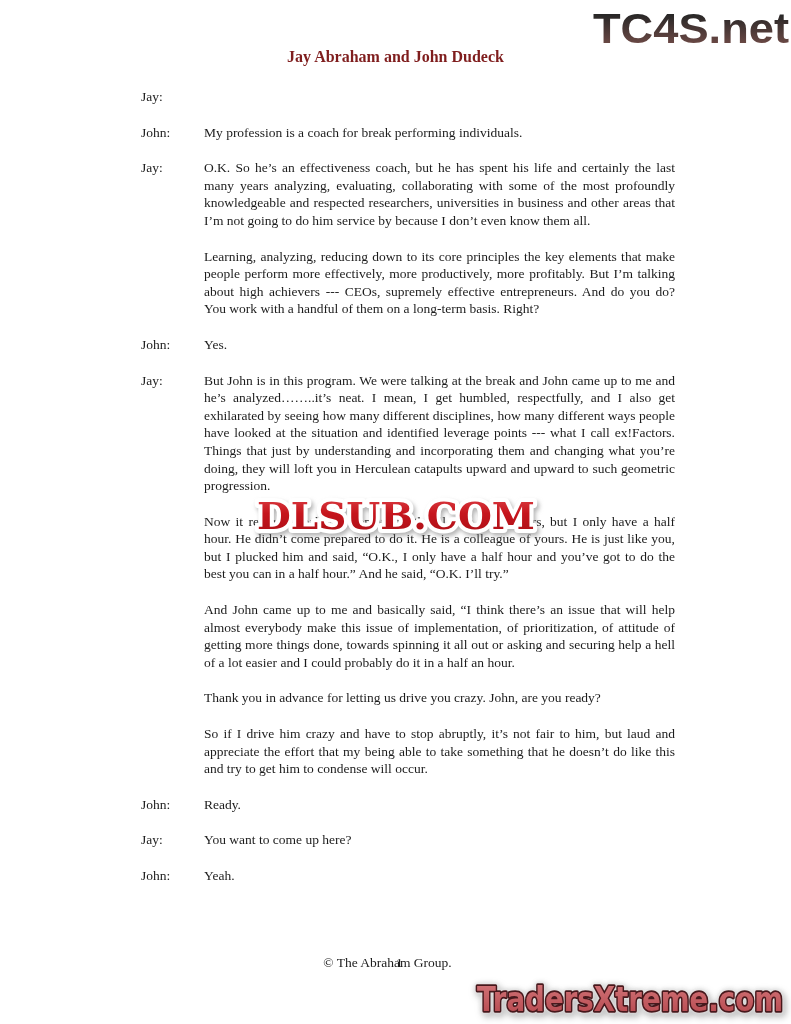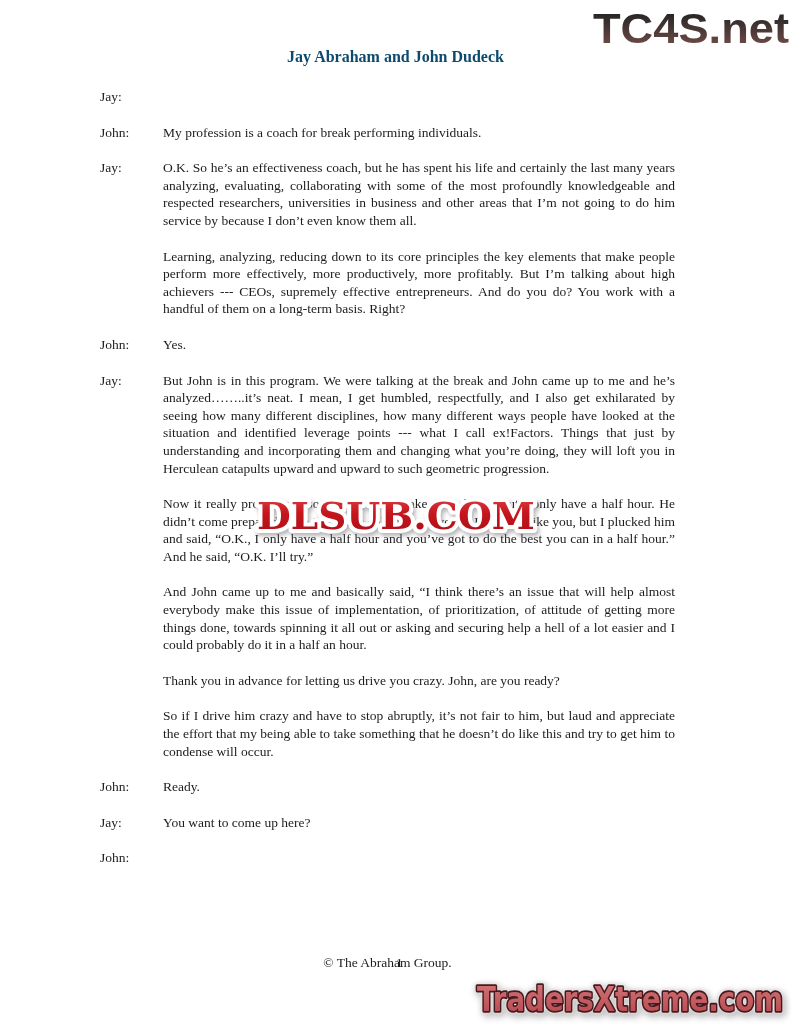"Jay Abraham and John Dudeck" .doc-title { color: #0c4a6e -> #7f1d1d }
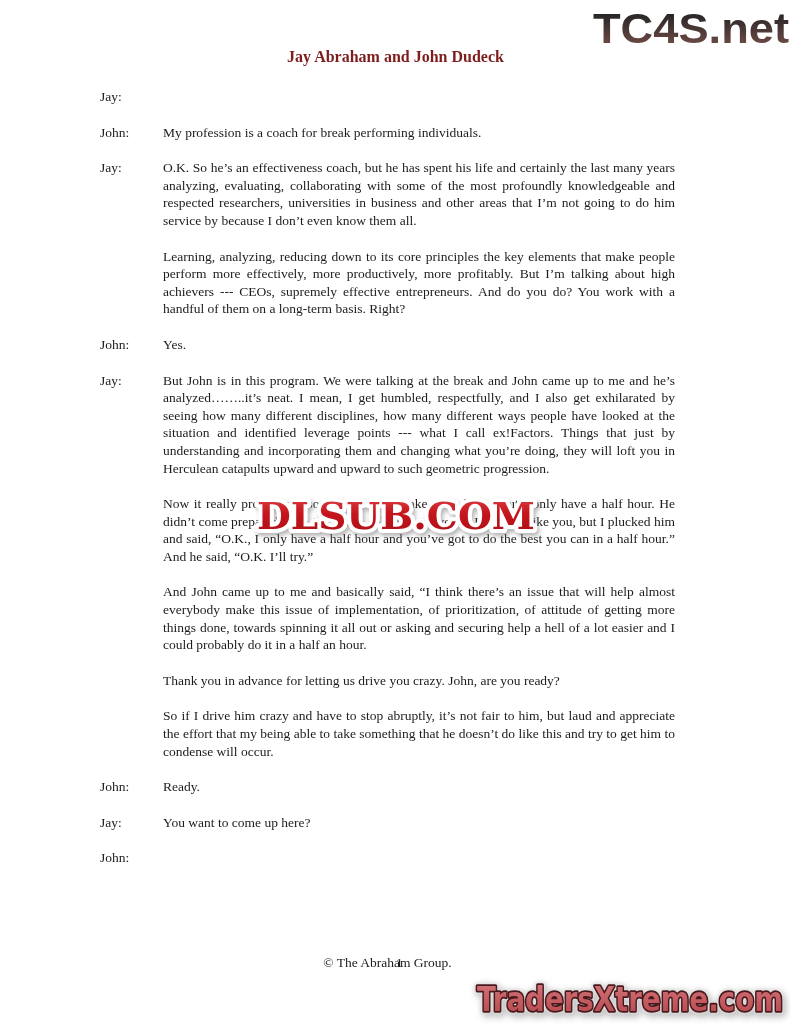"Jay:" .speaker { margin-left: none -> 41px }
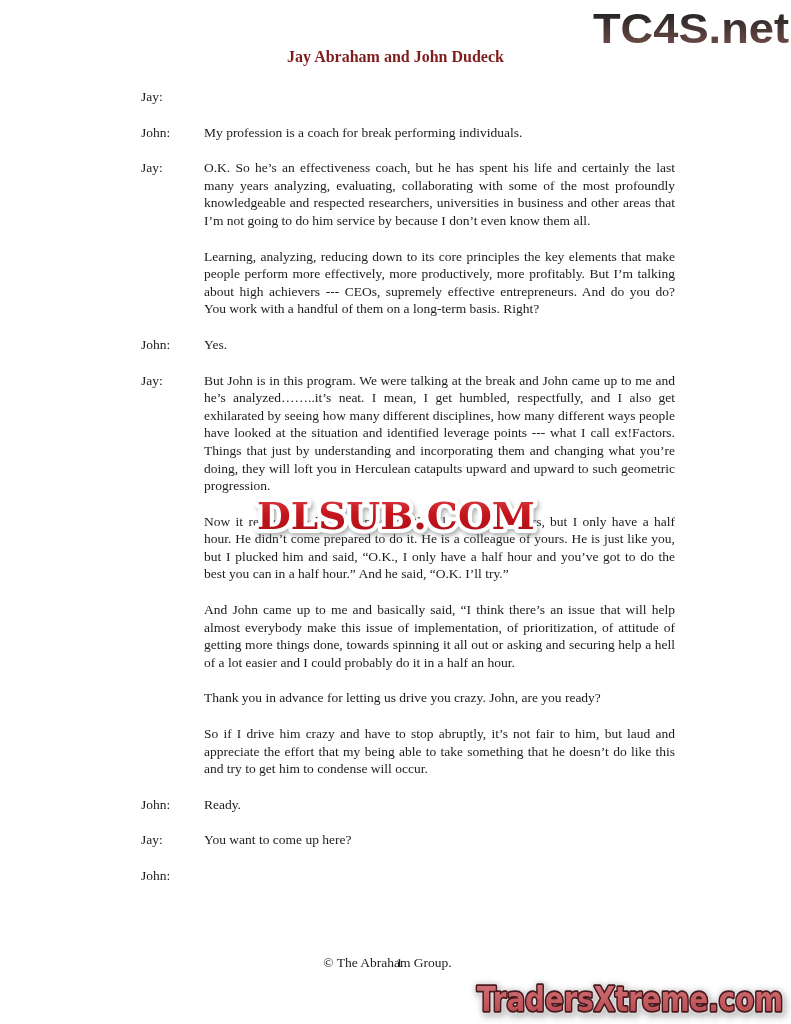"Yeah." div.speech { html: none -> <div>Yeah.</div> }
